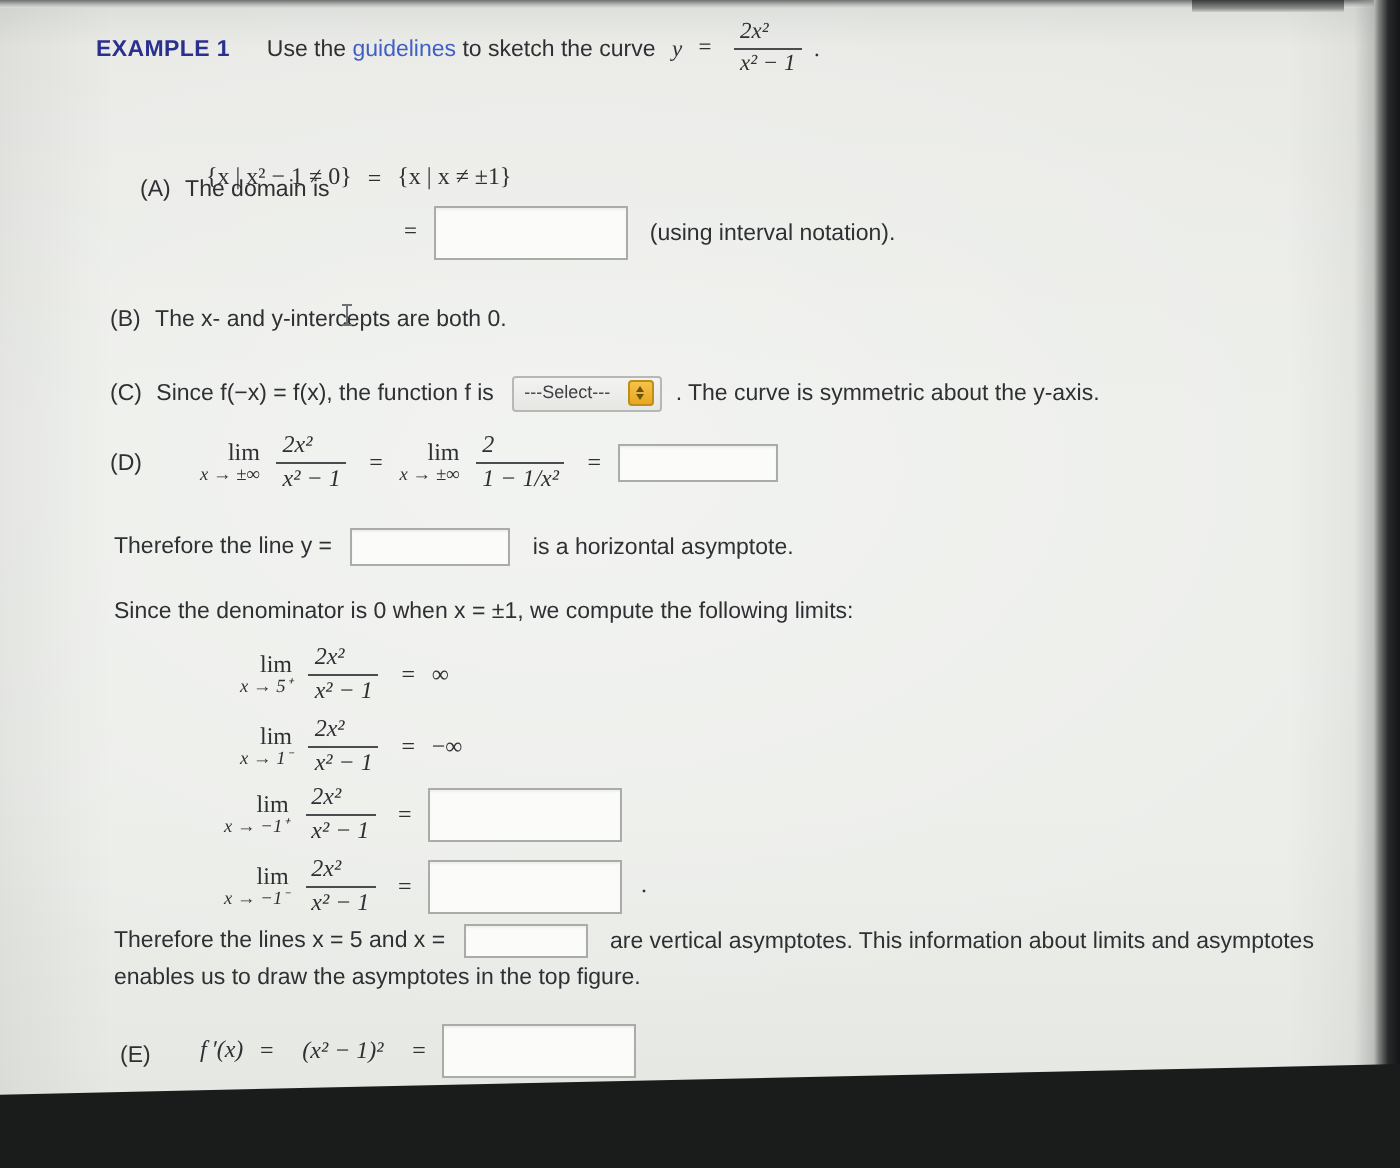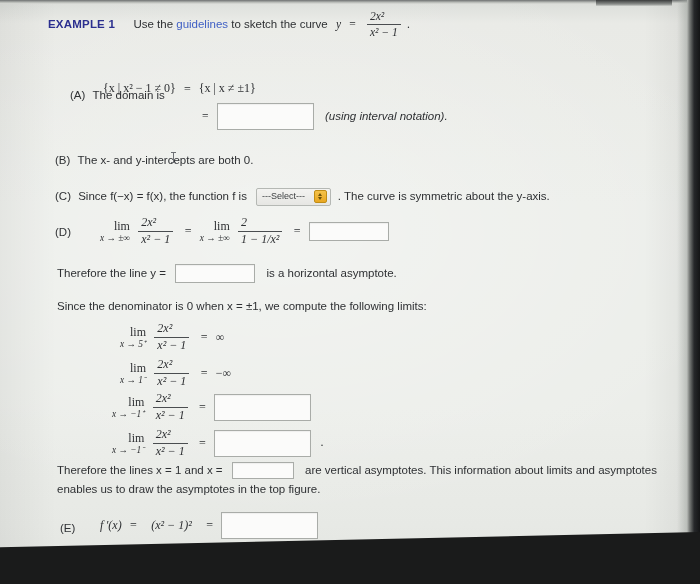"(using interval notation)." span { font-style: italic -> none }
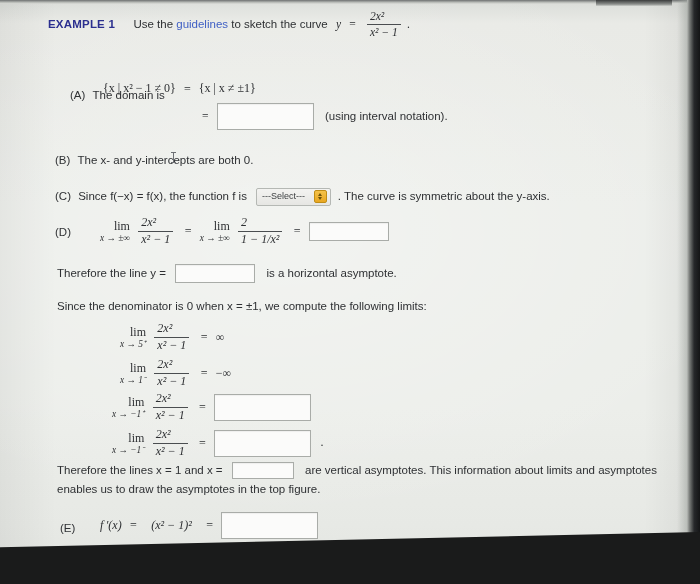"Therefore the lines x =" span { text: 1 -> 5 }
